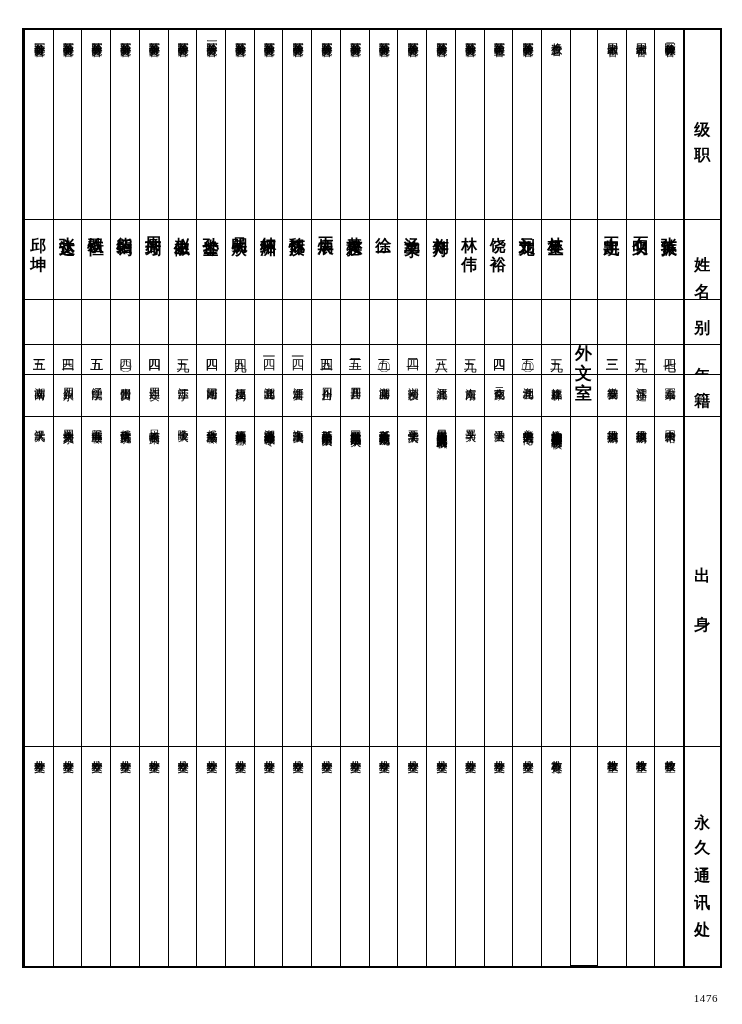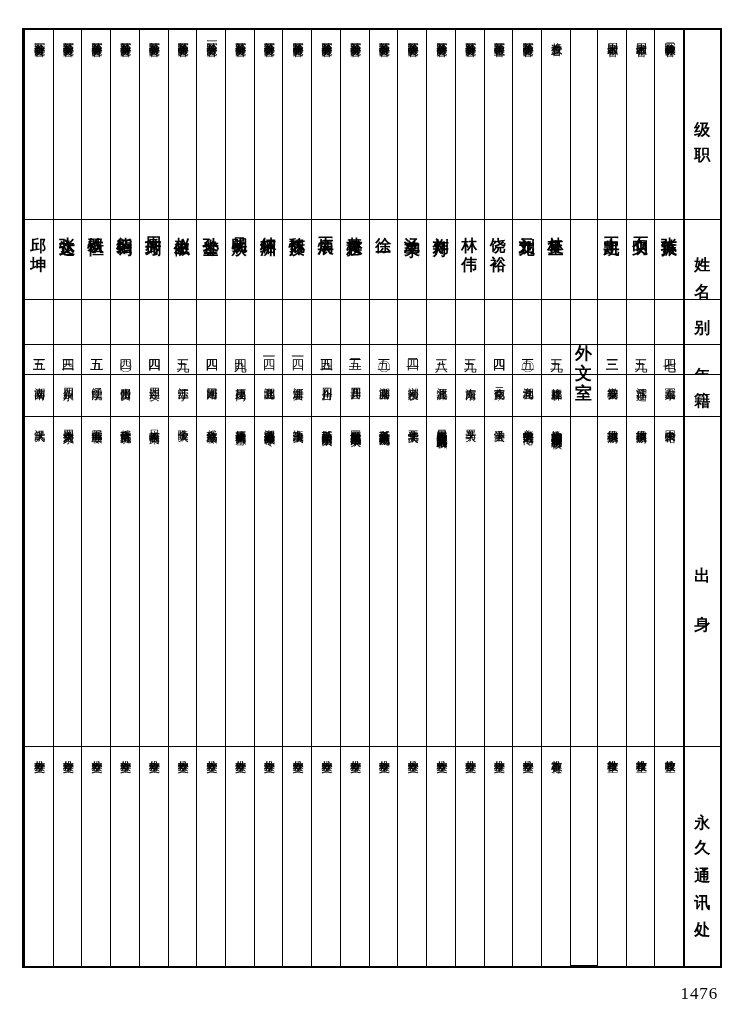"1476" .page-number { font-size: 17px -> 11px }
